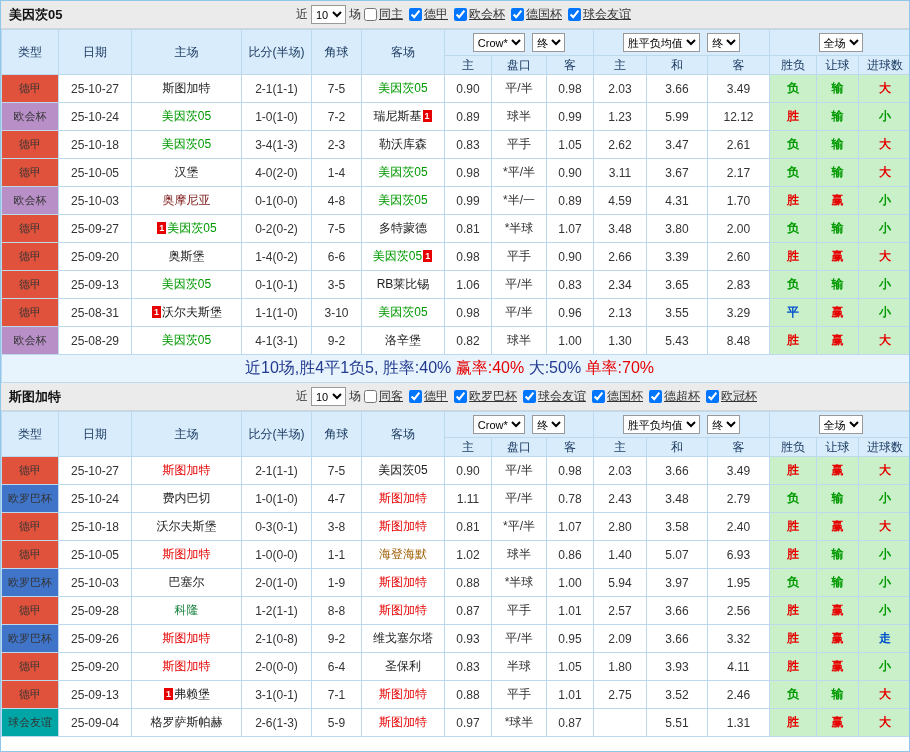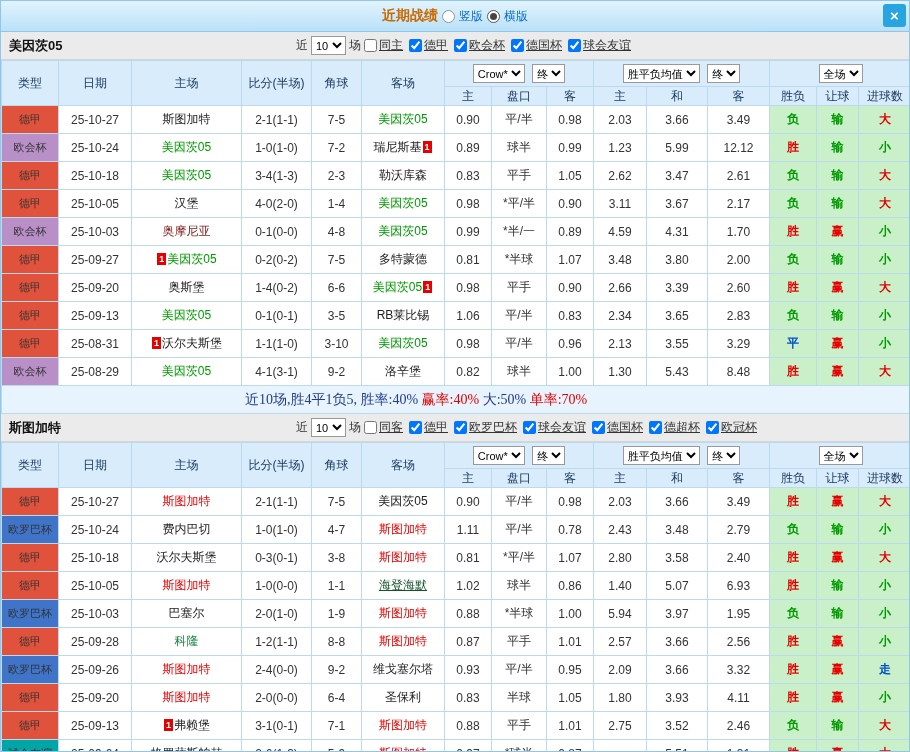"近期战绩" div.topbar { html: <div> <span>近期战绩</span> <span> <span></span> <span>竖版</span> <span></span> <span>横版</span> </span> <div>×</div> </div> -> none }
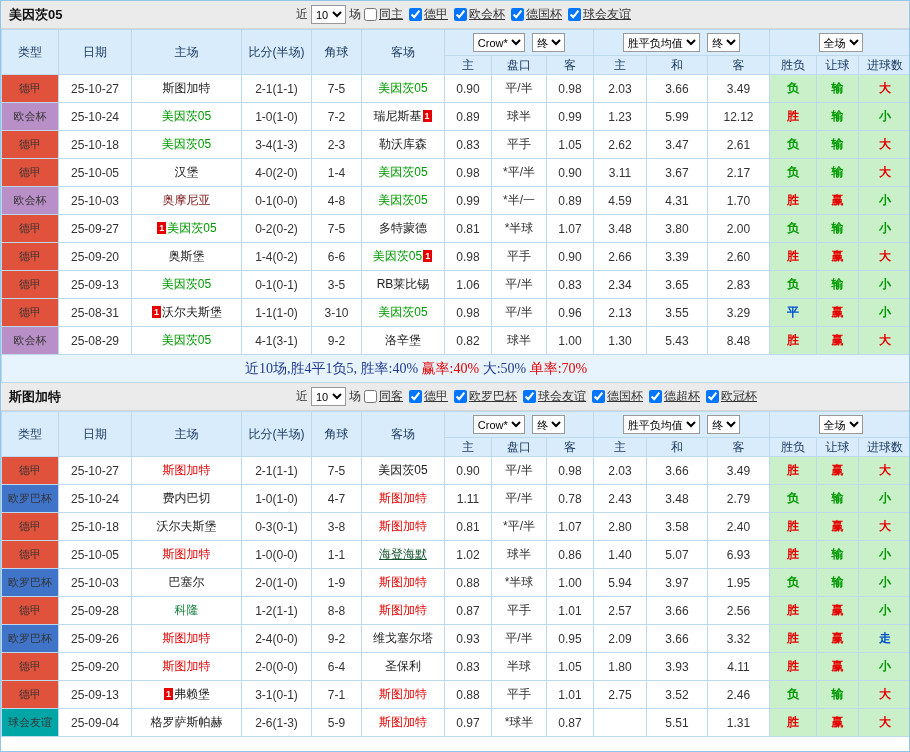"近10场,胜4平1负5, 胜率:40% 赢率:40% 大:50% 单率:70%" td.sumcell { font-family: Liberation Serif, serif -> none; font-size: 14px -> 16px }
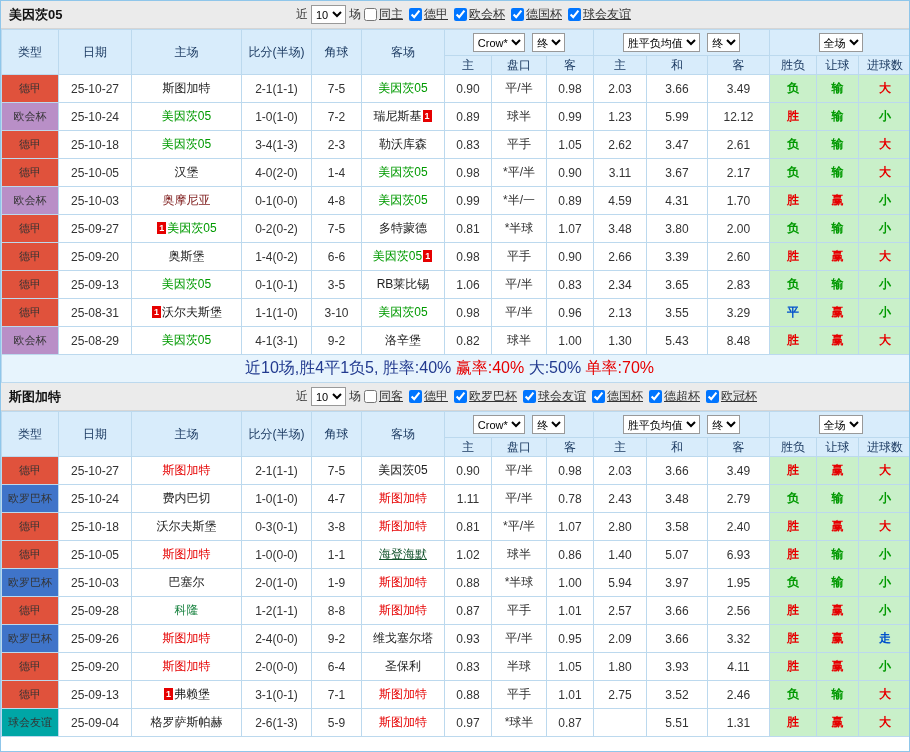"海登海默" span { color: #14532d -> #a16207; text-decoration: underline -> none }
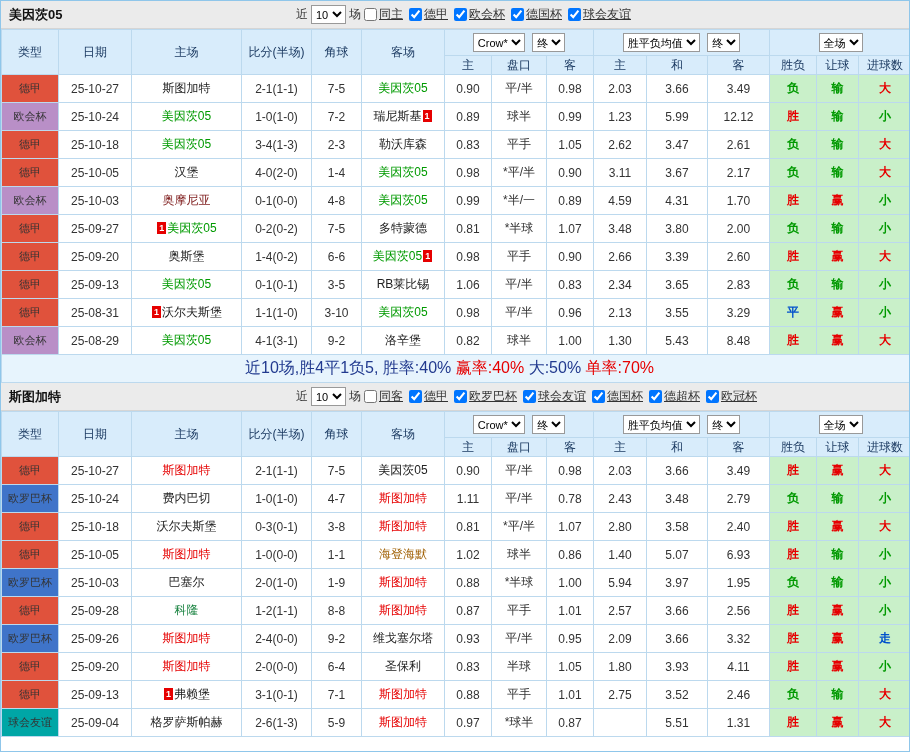"2-4(0-0)" td.score { text: 2-4(0-0 -> 2-1(0-8 }
